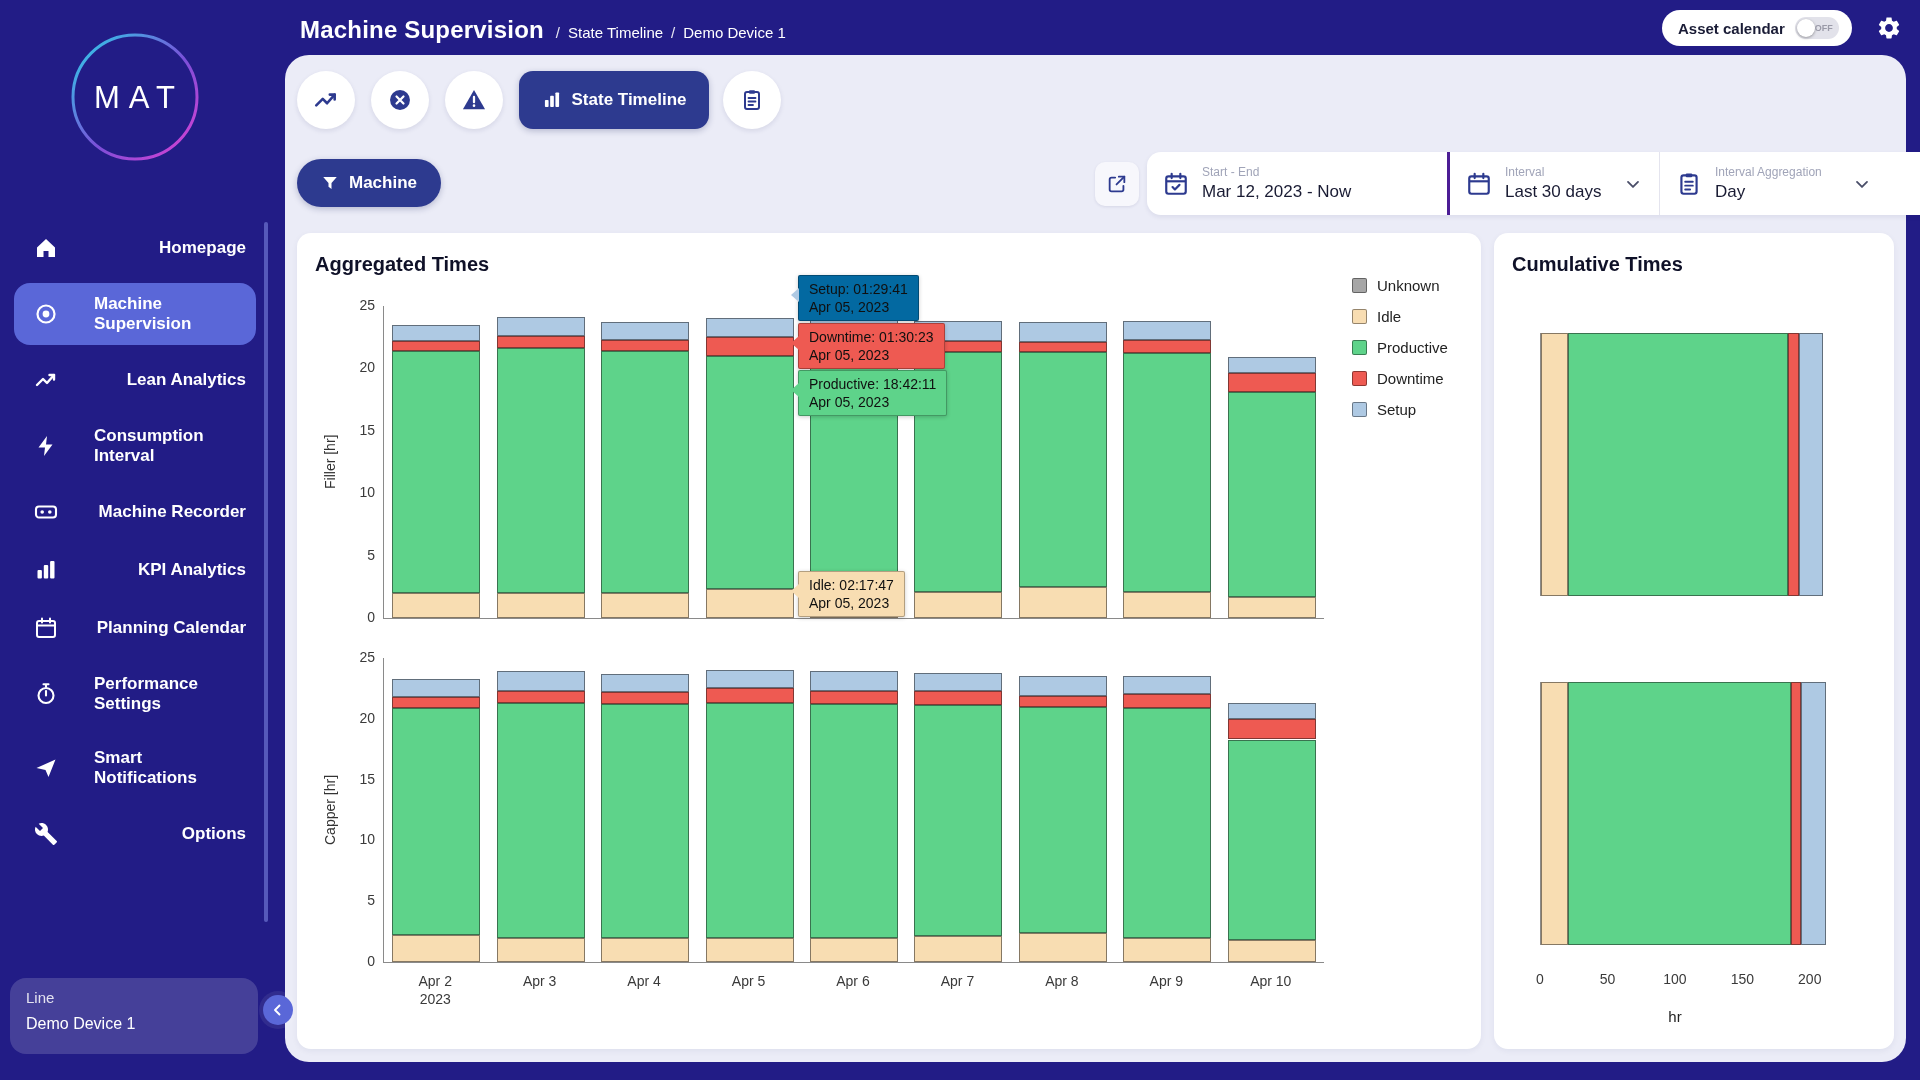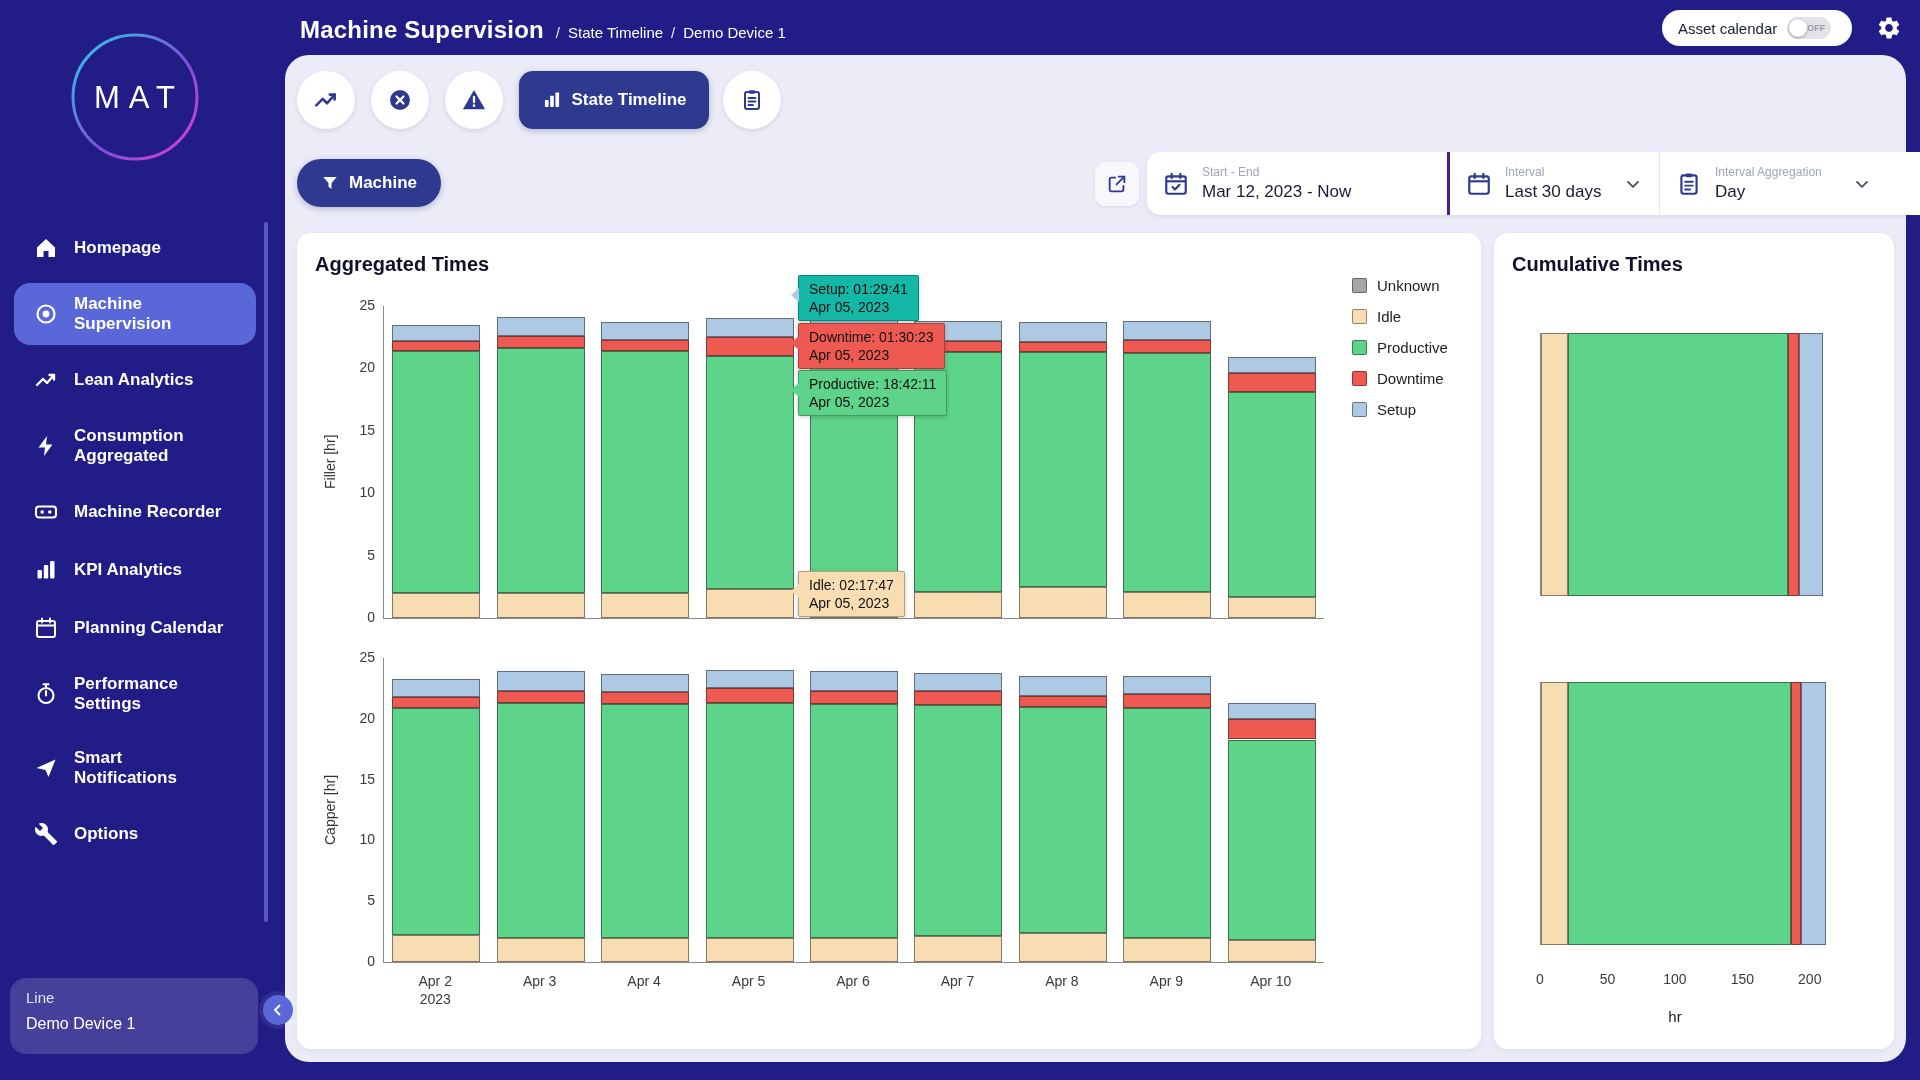"Asset calendar" .asset-label { font-weight: 400 -> 700 }
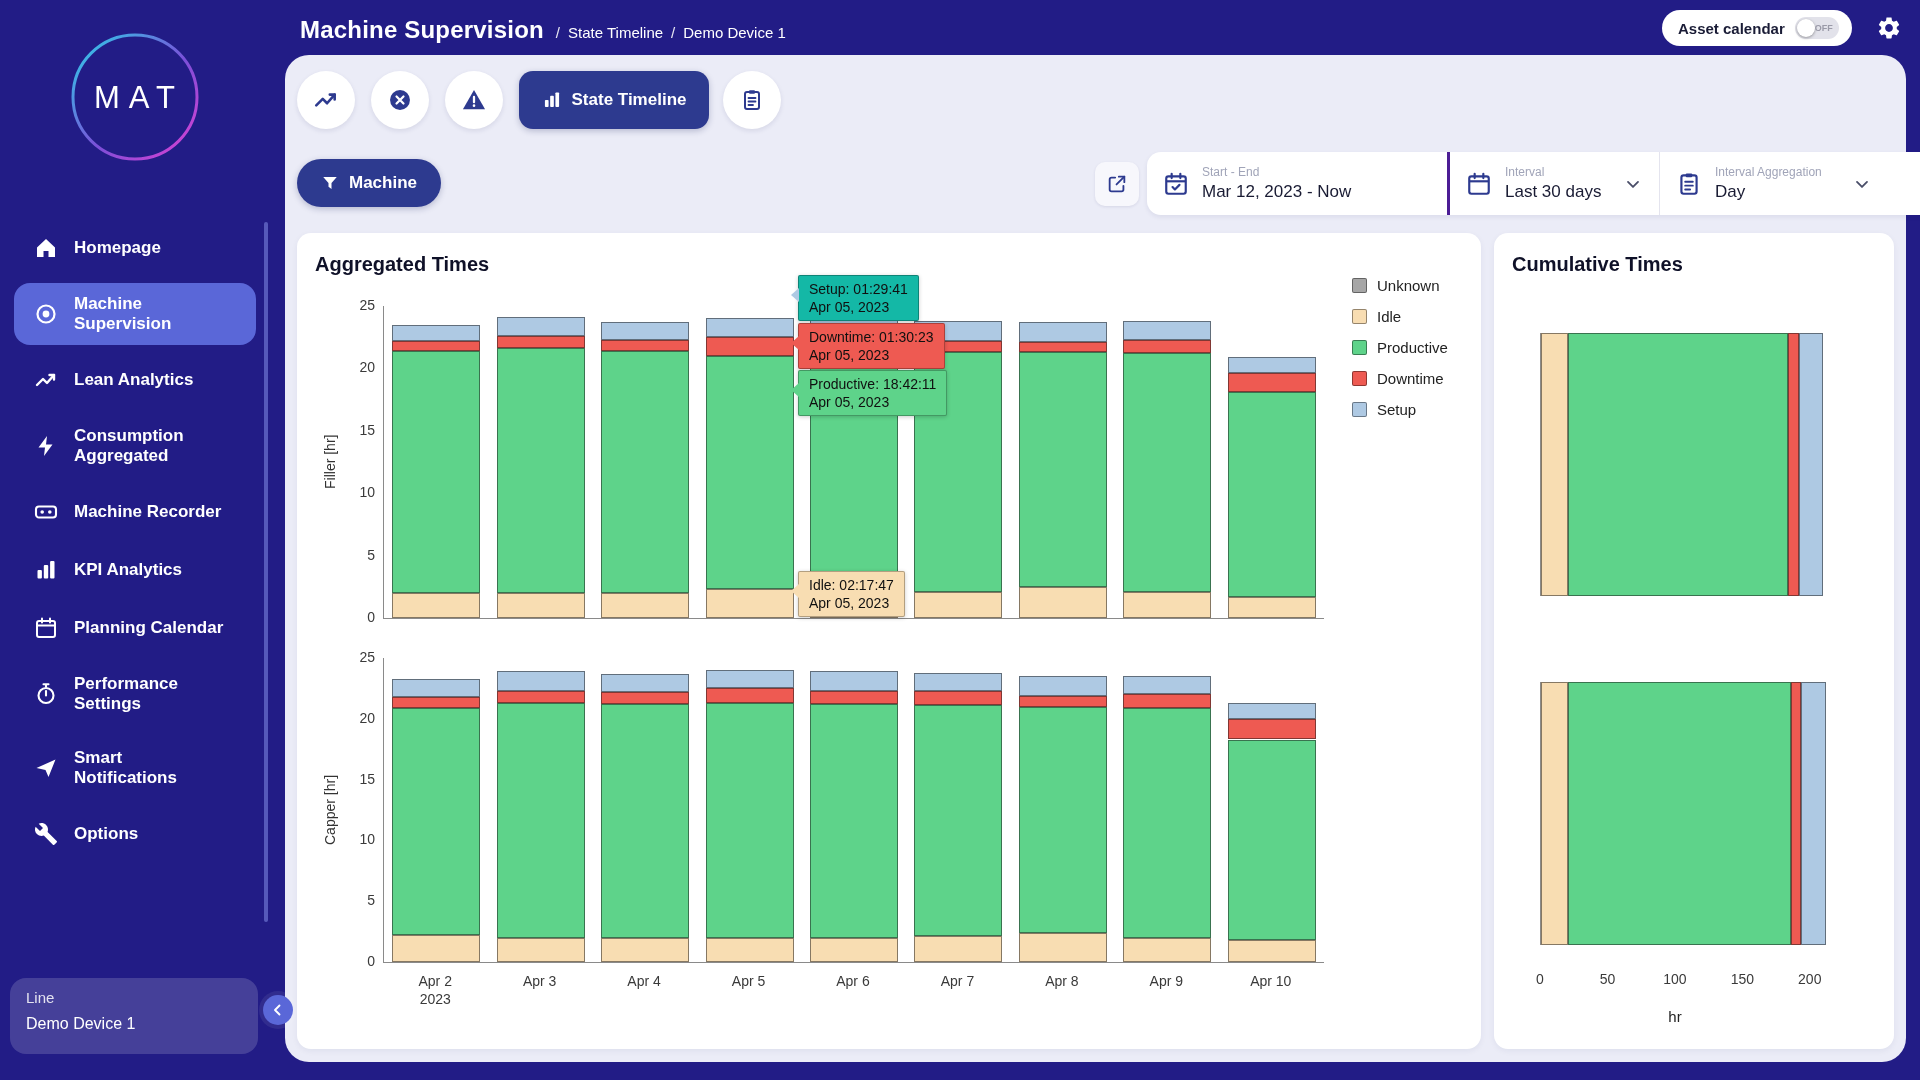"Homepage" .nav-item { justify-content: none -> space-between }
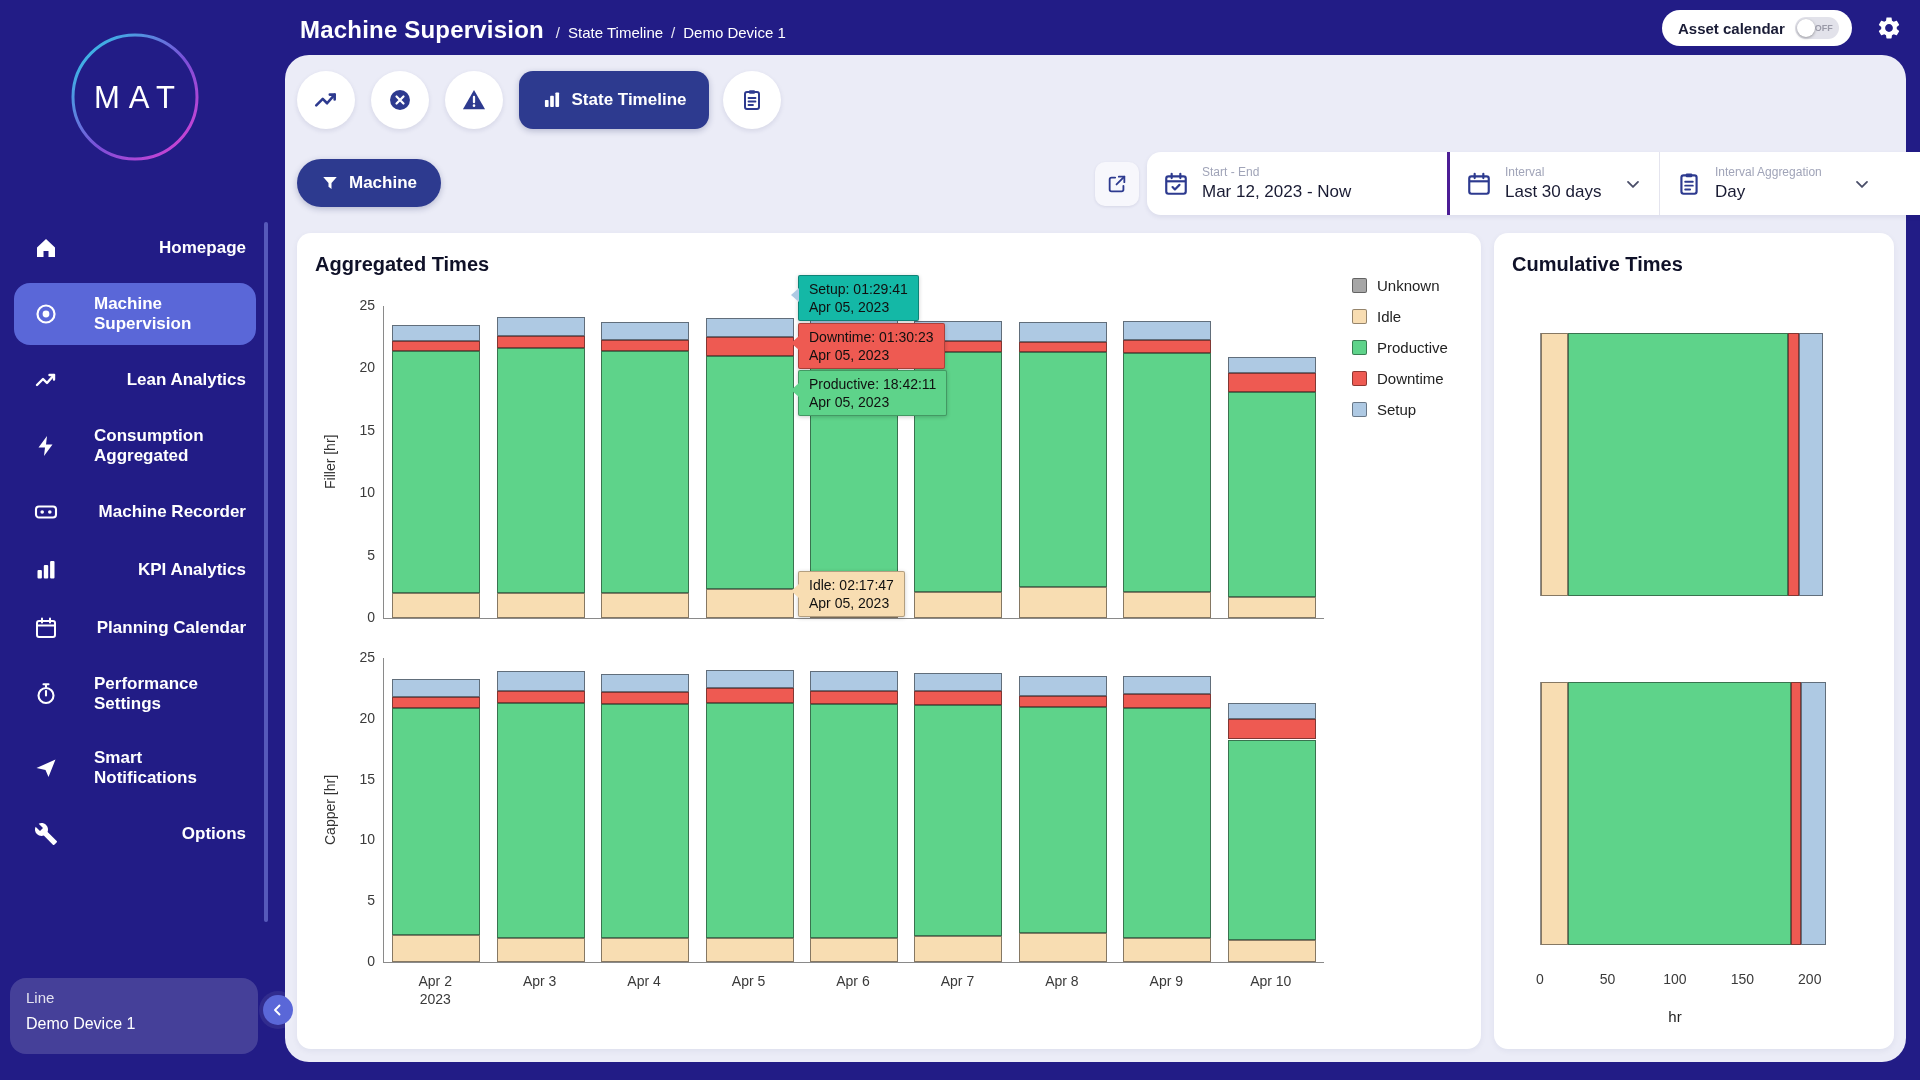"Setup: 01:29:41" div.tooltip { background: #14b8a6 -> #0369a1 }
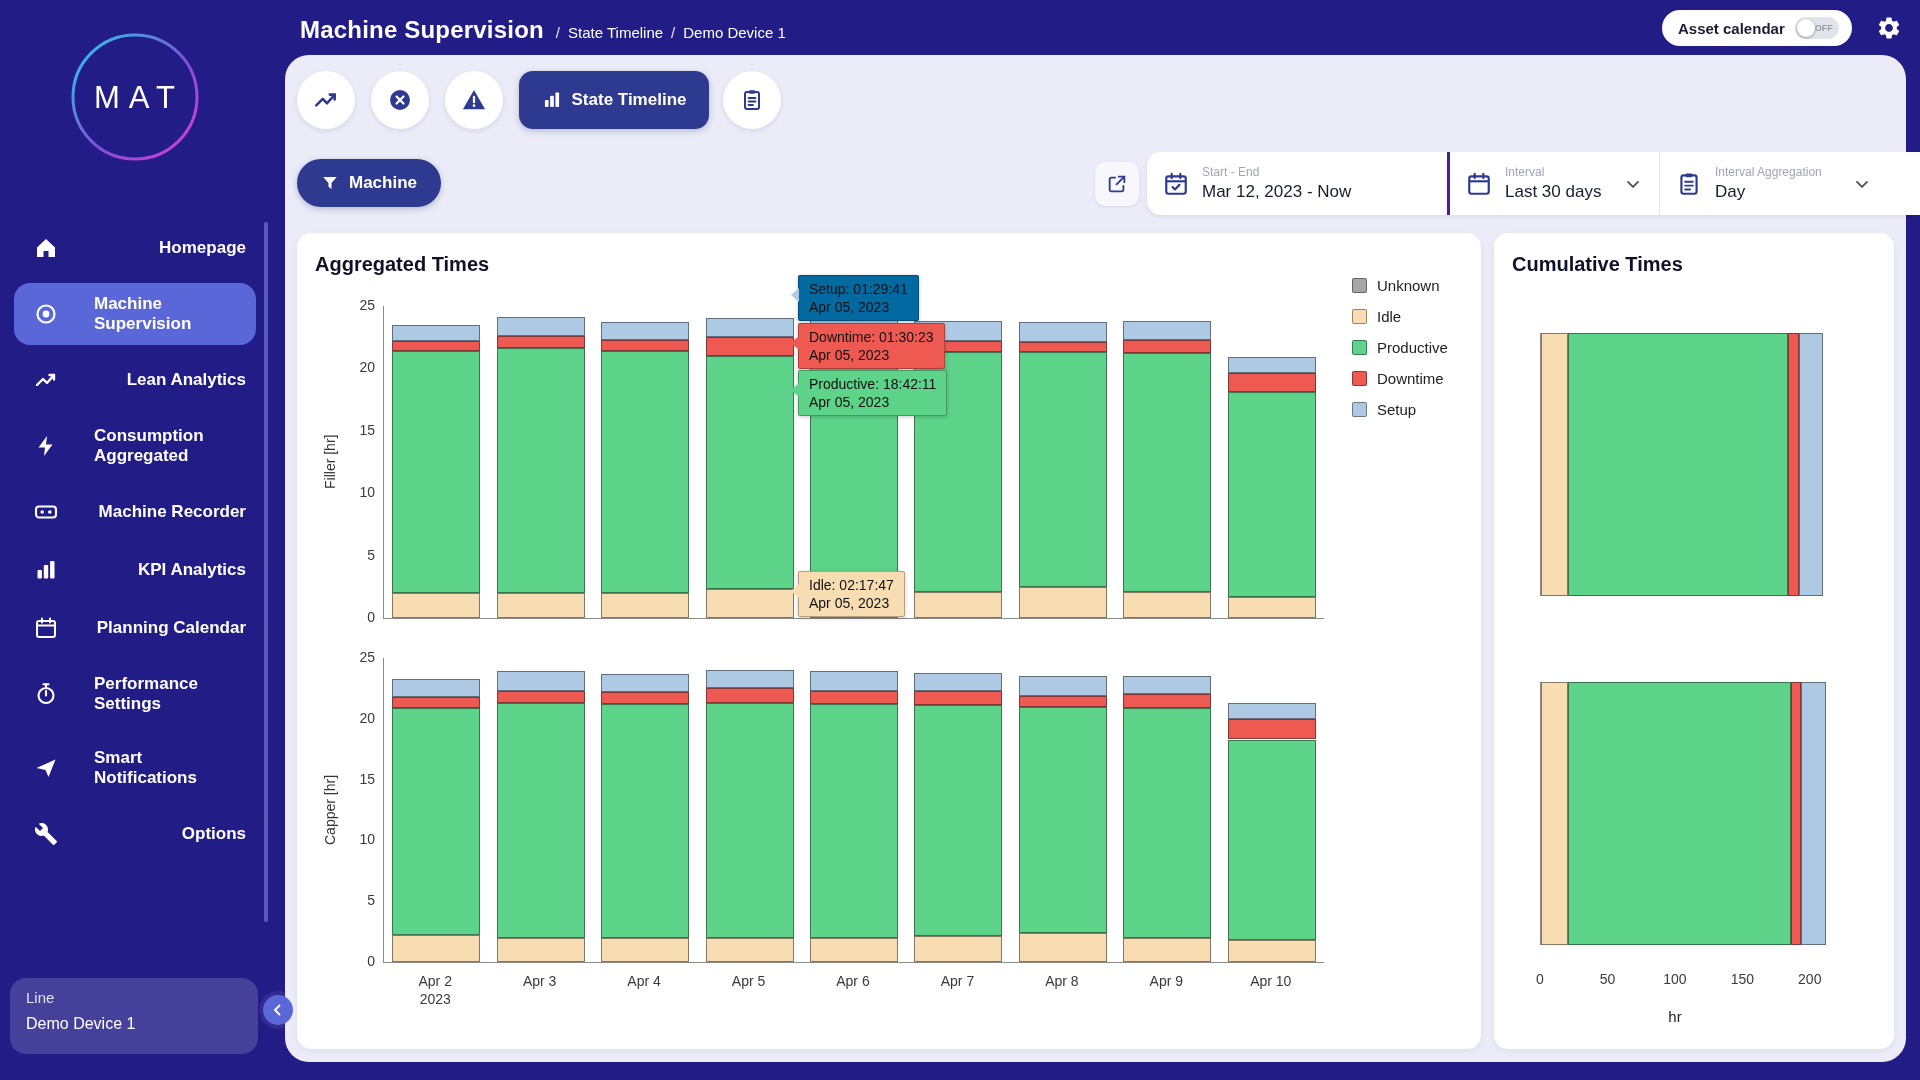"Consumption Aggregated" span.nav-label { text: Aggregated -> Interval }
